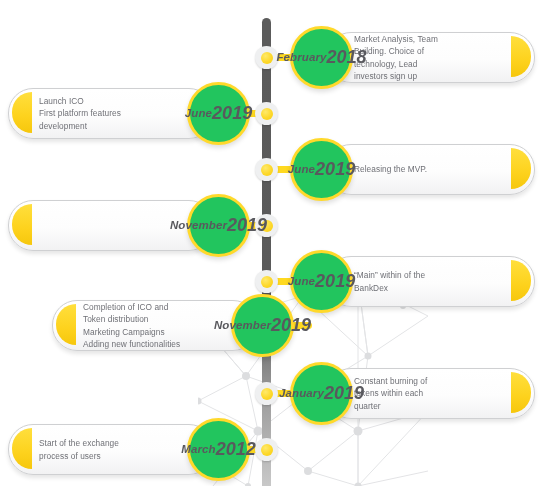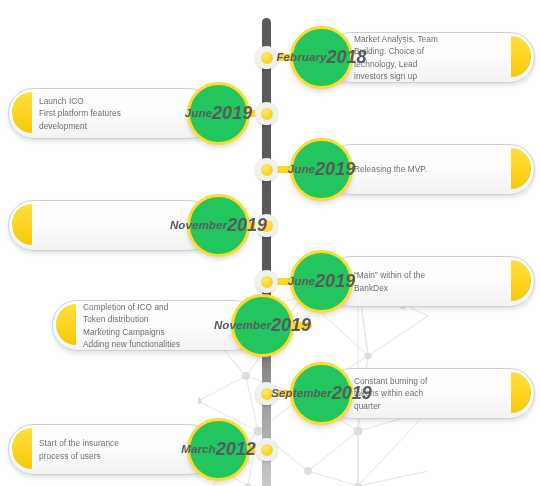"September" span.m { text: September -> January }
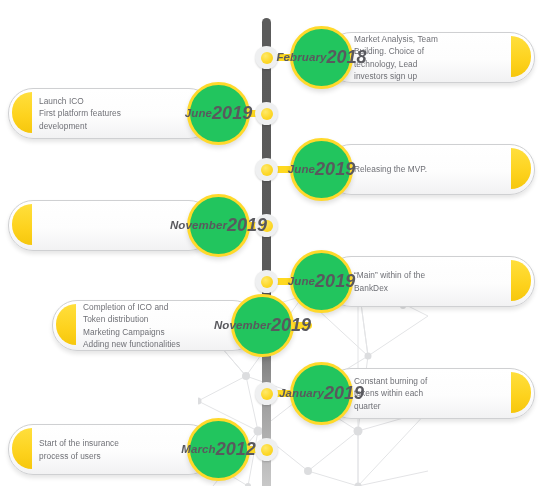"Start of the insurance" div.txt { text: insurance -> exchange }
